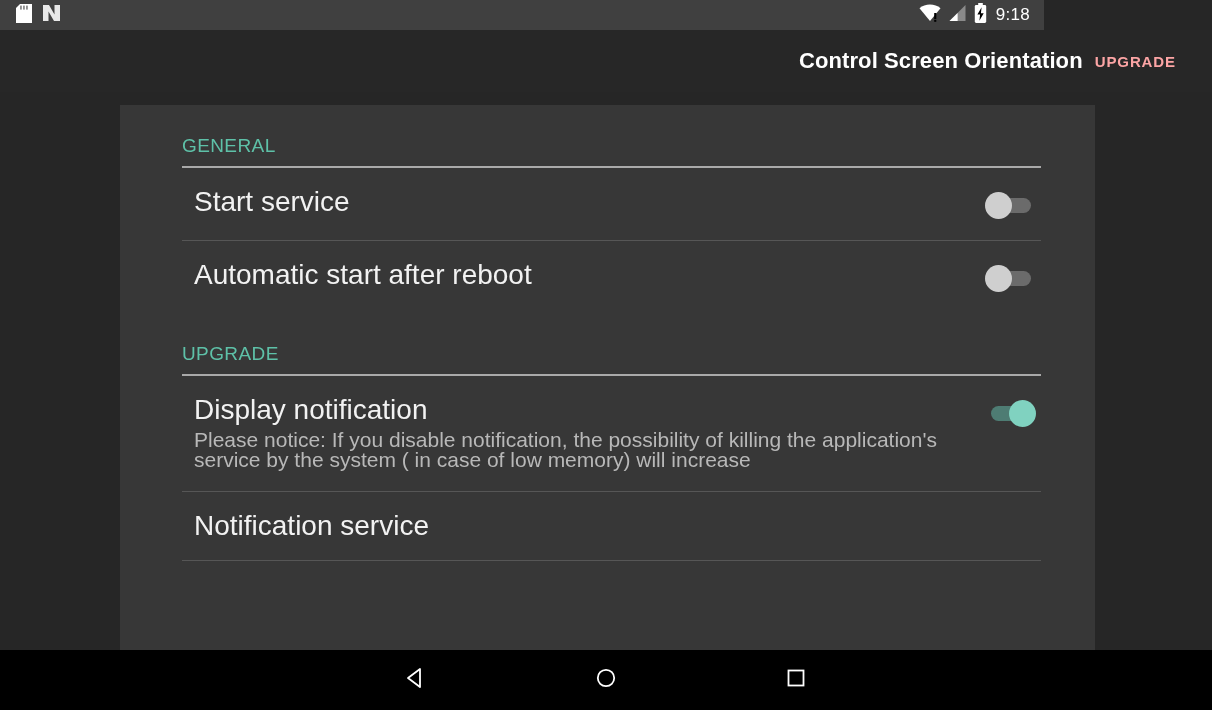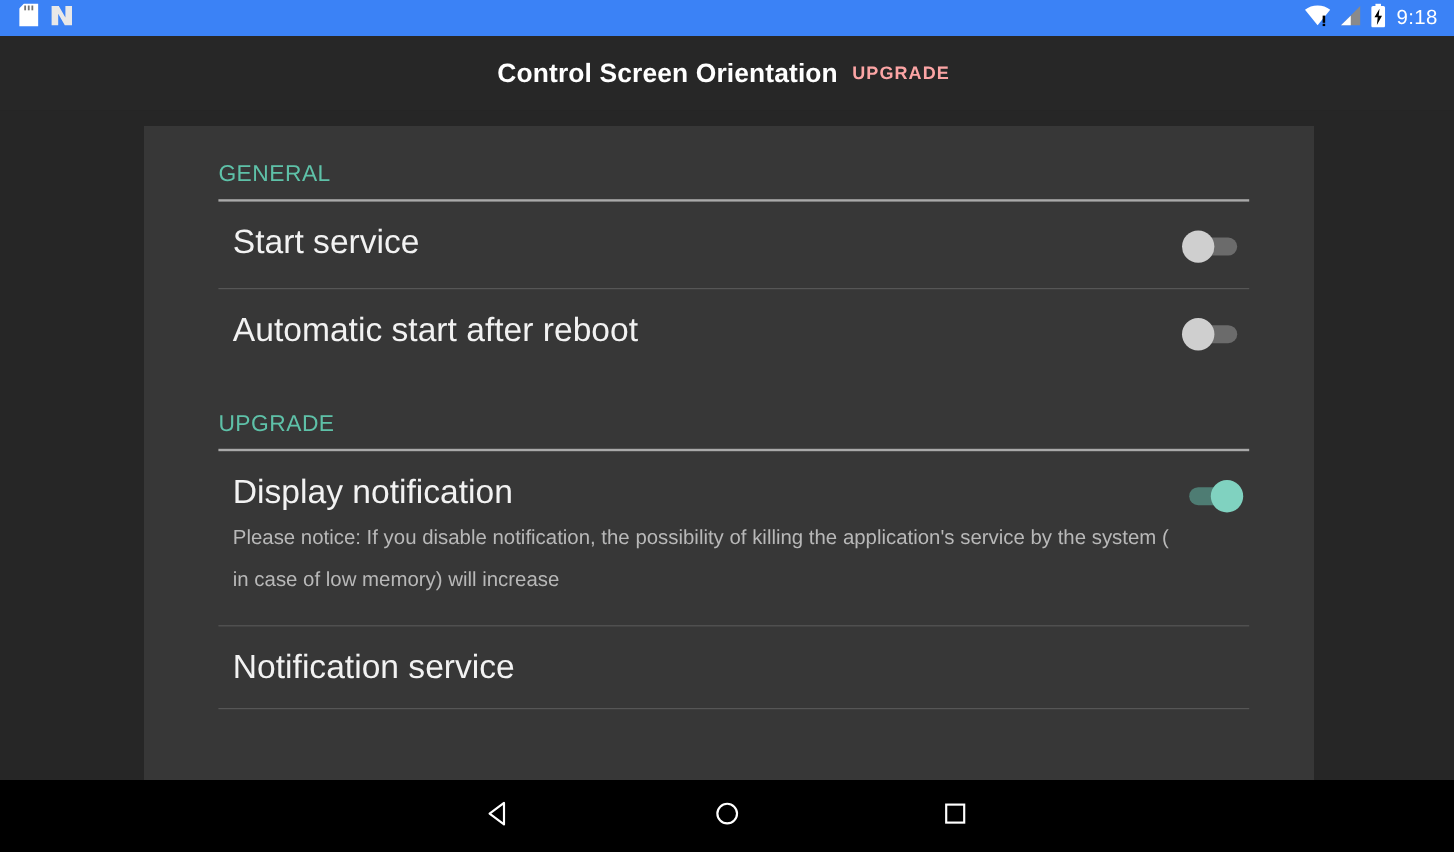"9:18" .status-bar { background: #3b82f6 -> #404040; width: 1212px -> 1044px }
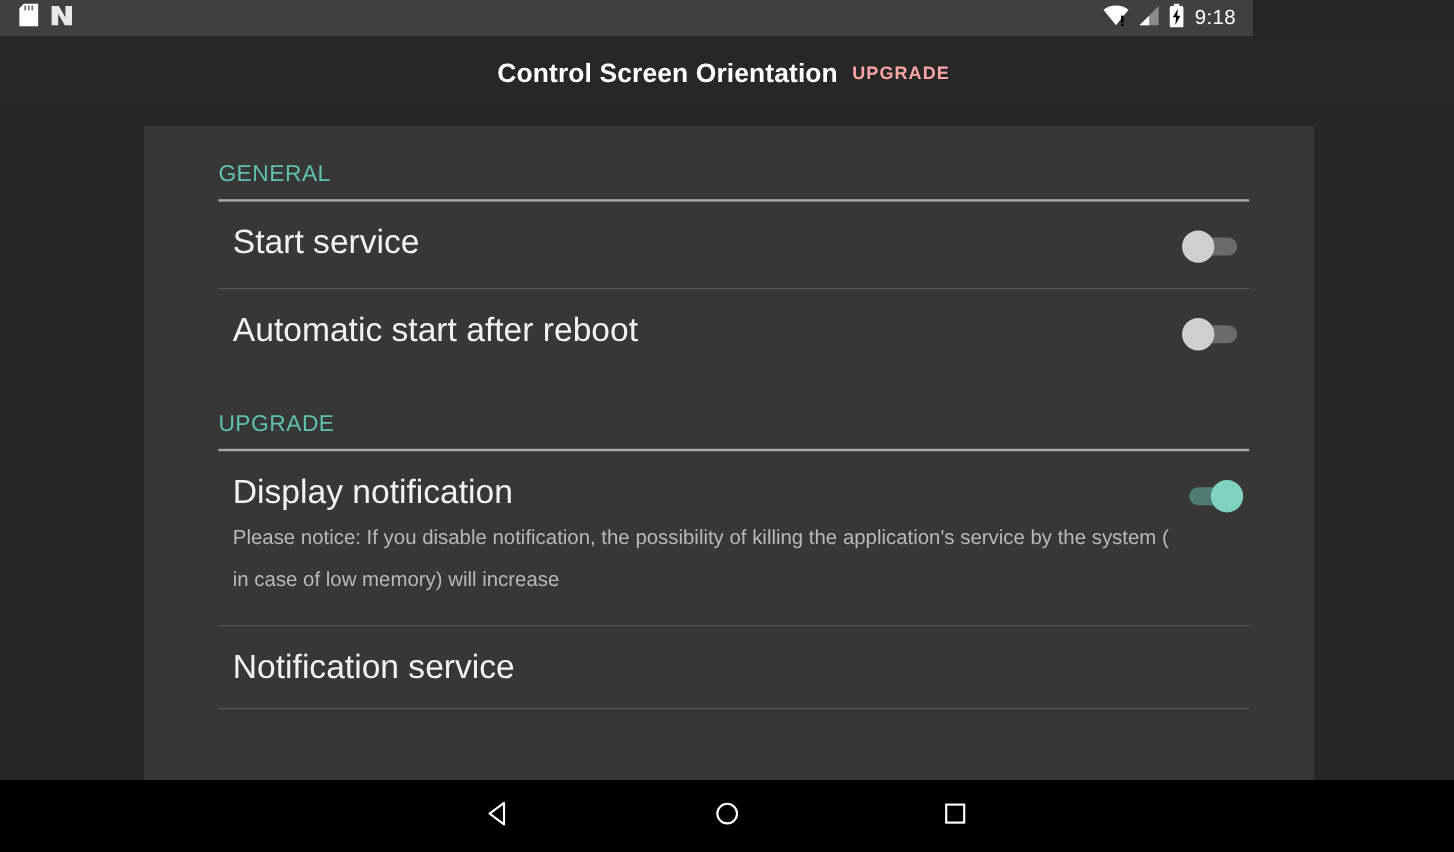"Control Screen Orientation" .app-bar { justify-content: center -> flex-end }
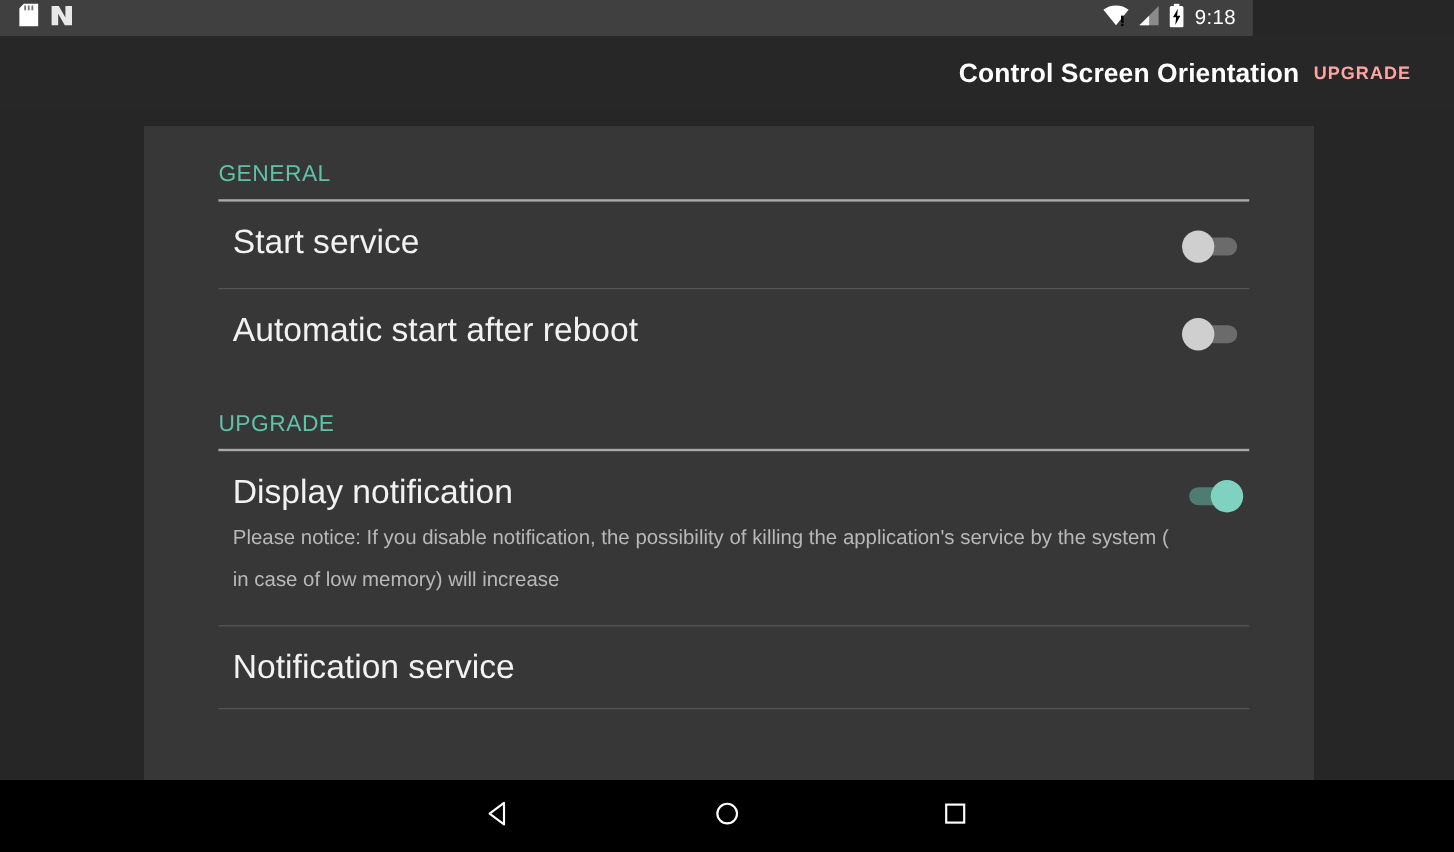"Please notice: If you disable" .pref-summary { font-size: 17px -> 21px; line-height: 35px -> 20px }
